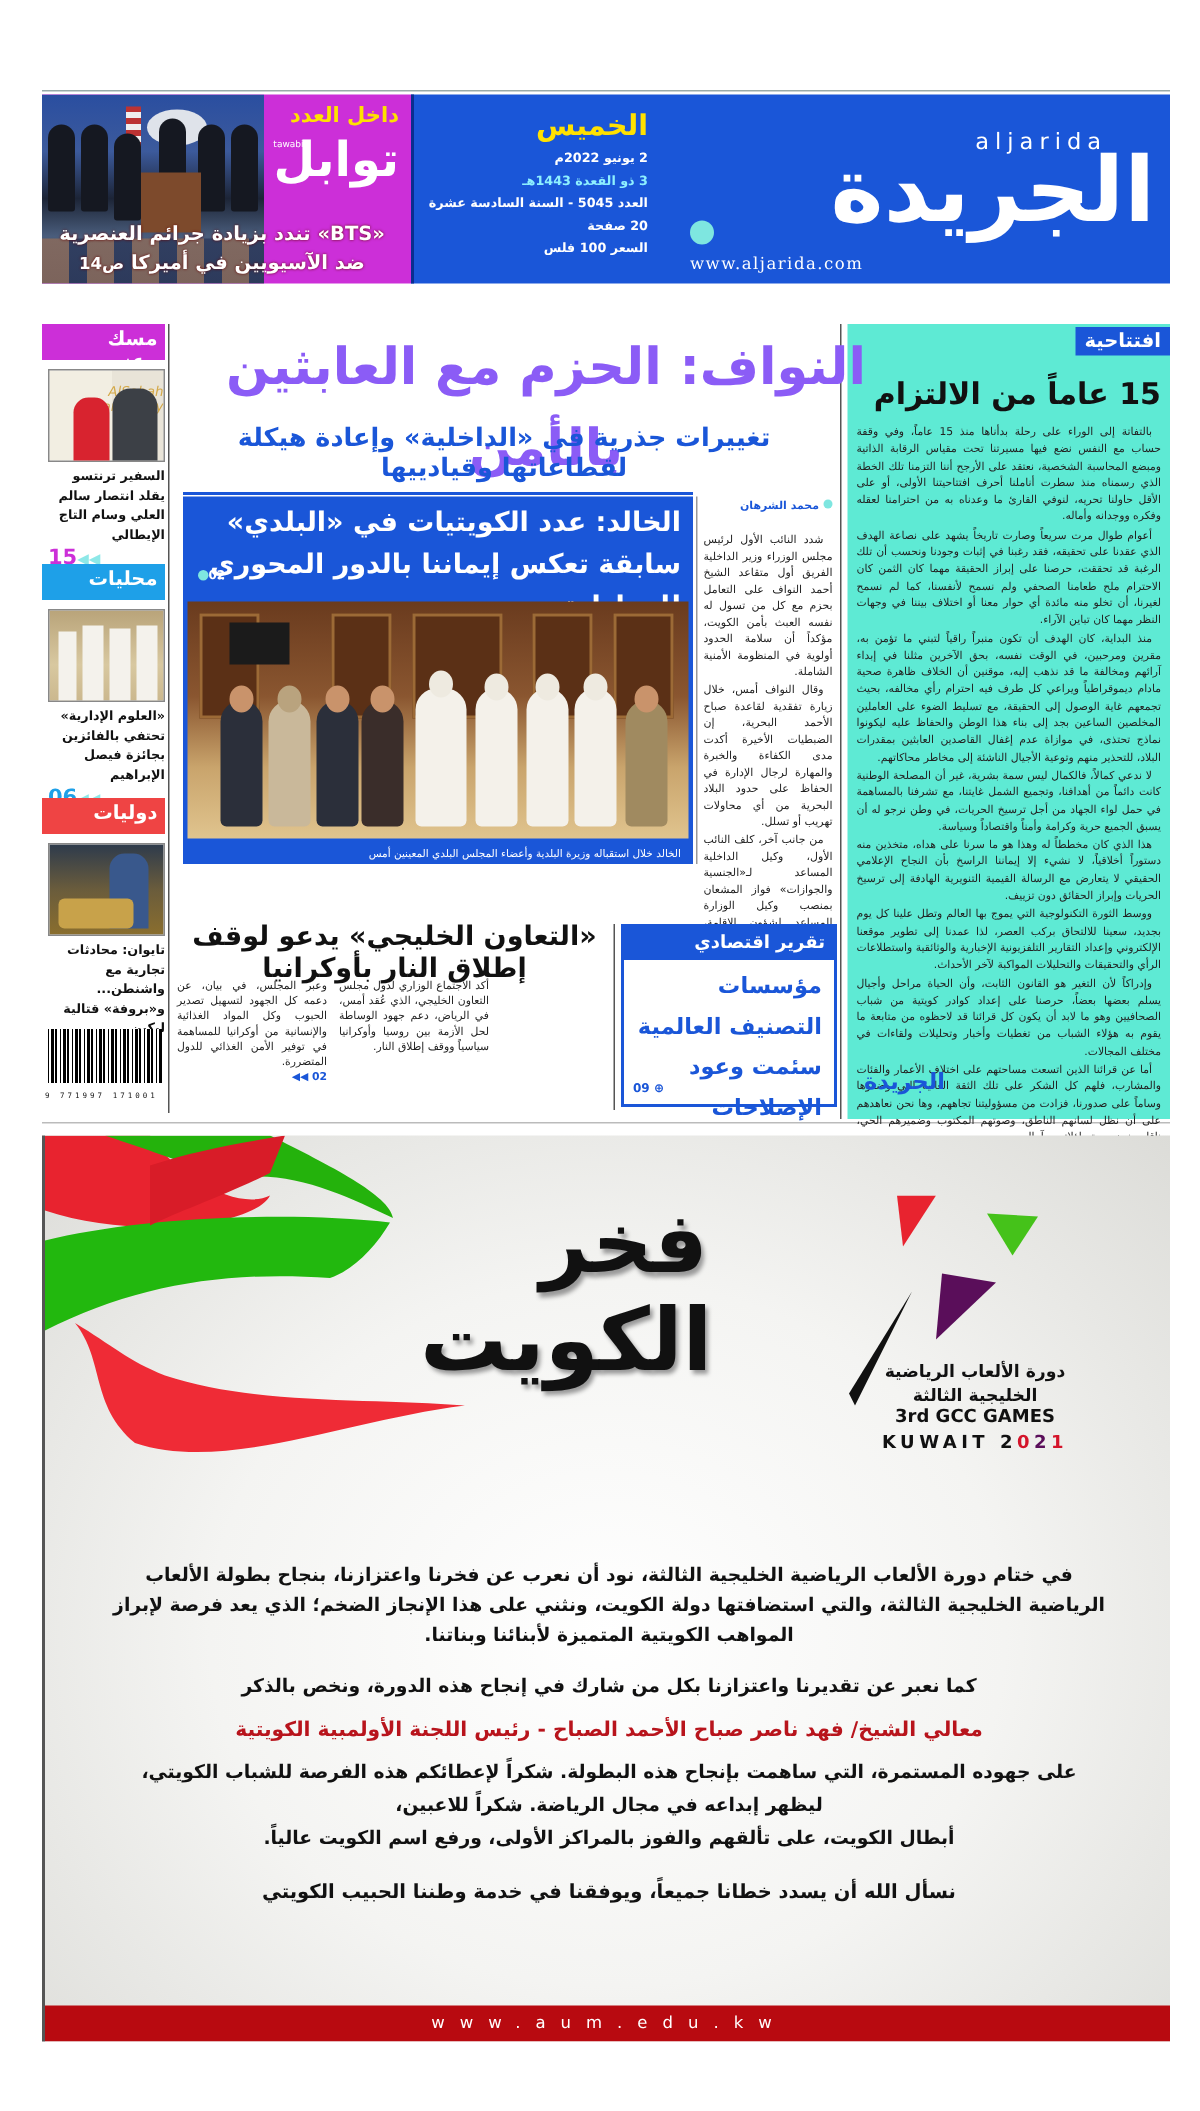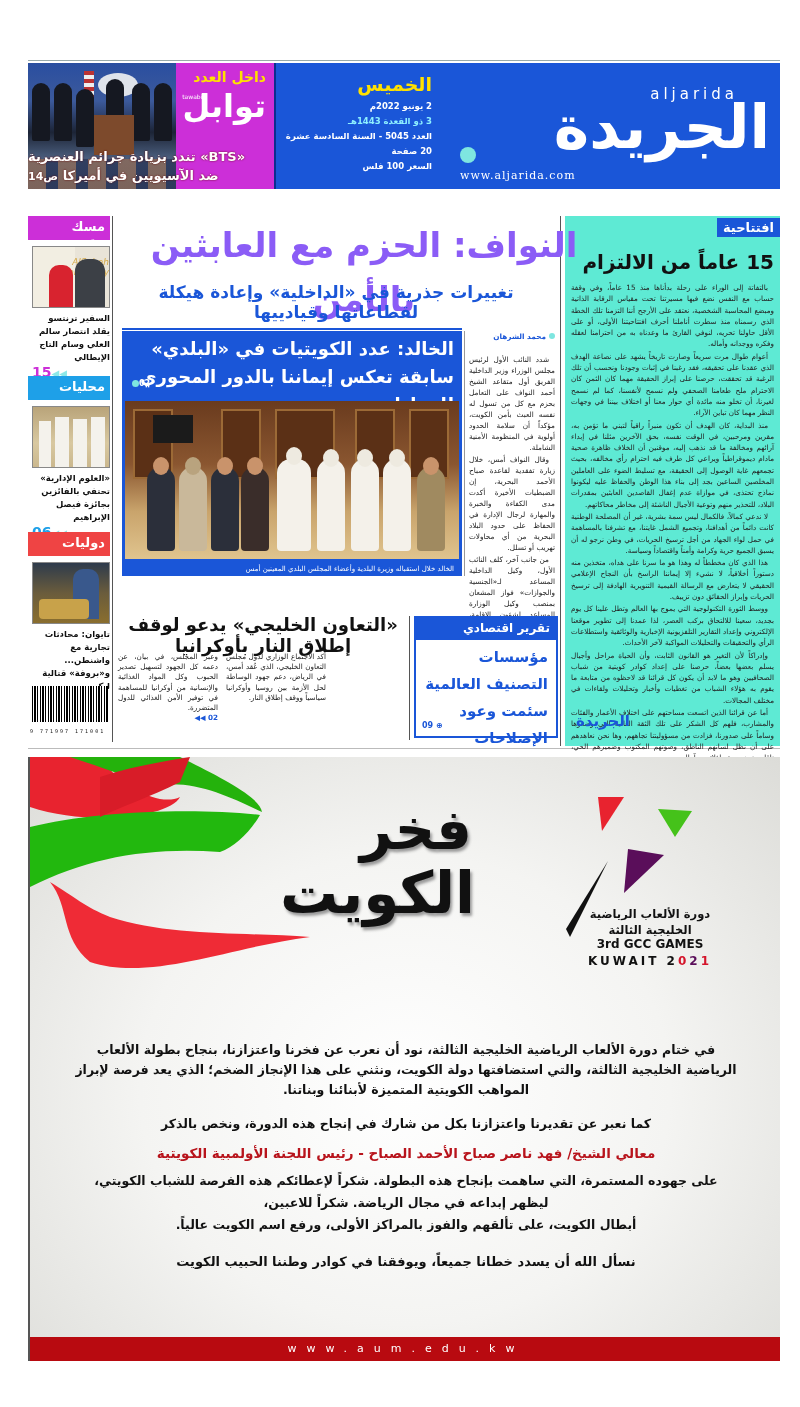"«BTS» تندد بزيادة جرائم العنصرية" .promo-head { text-align: left -> center }
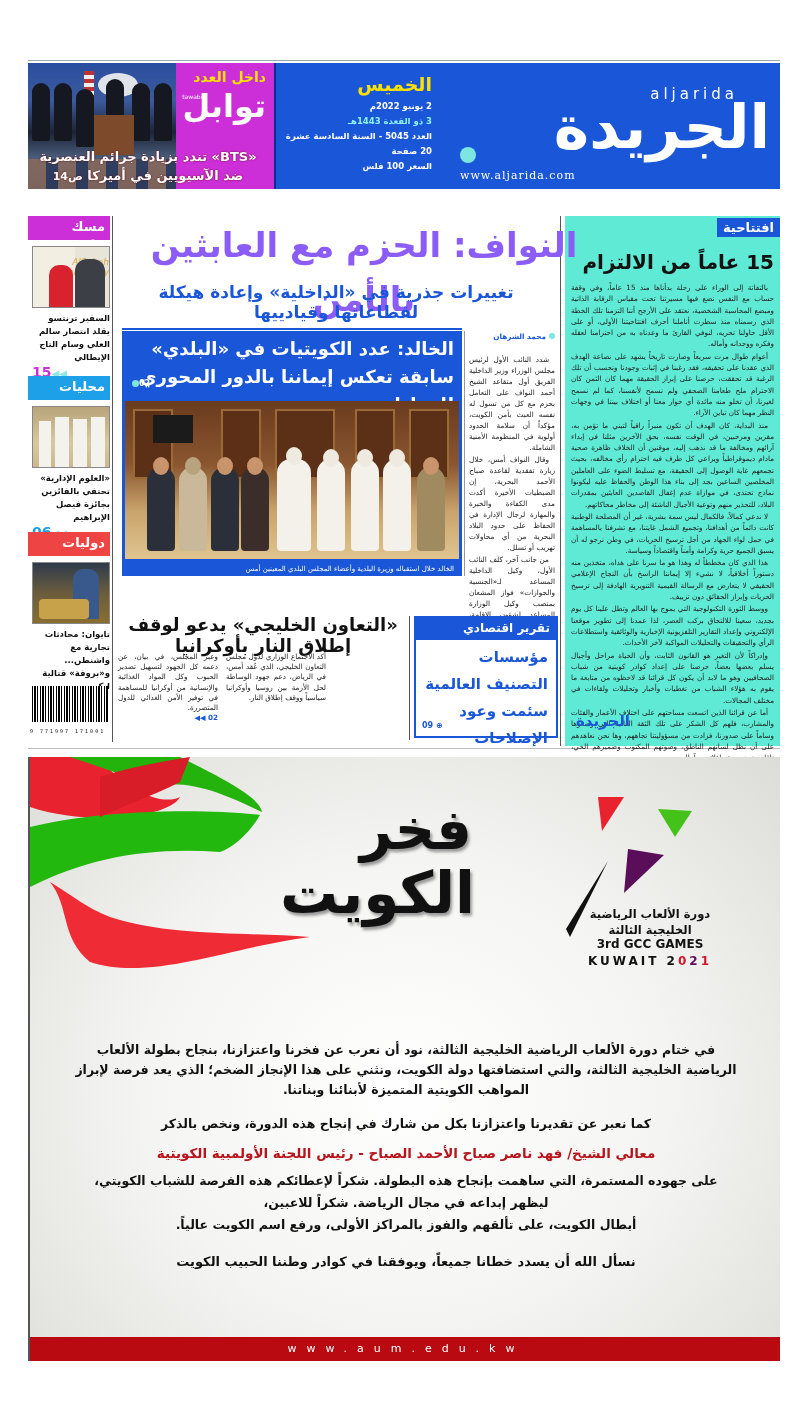"نسأل الله أن يسدد خطانا" div.ad-p4 { text: كوادر وطننا الحبيب الكويت -> خدمة وطننا الحبيب الكويتي }
